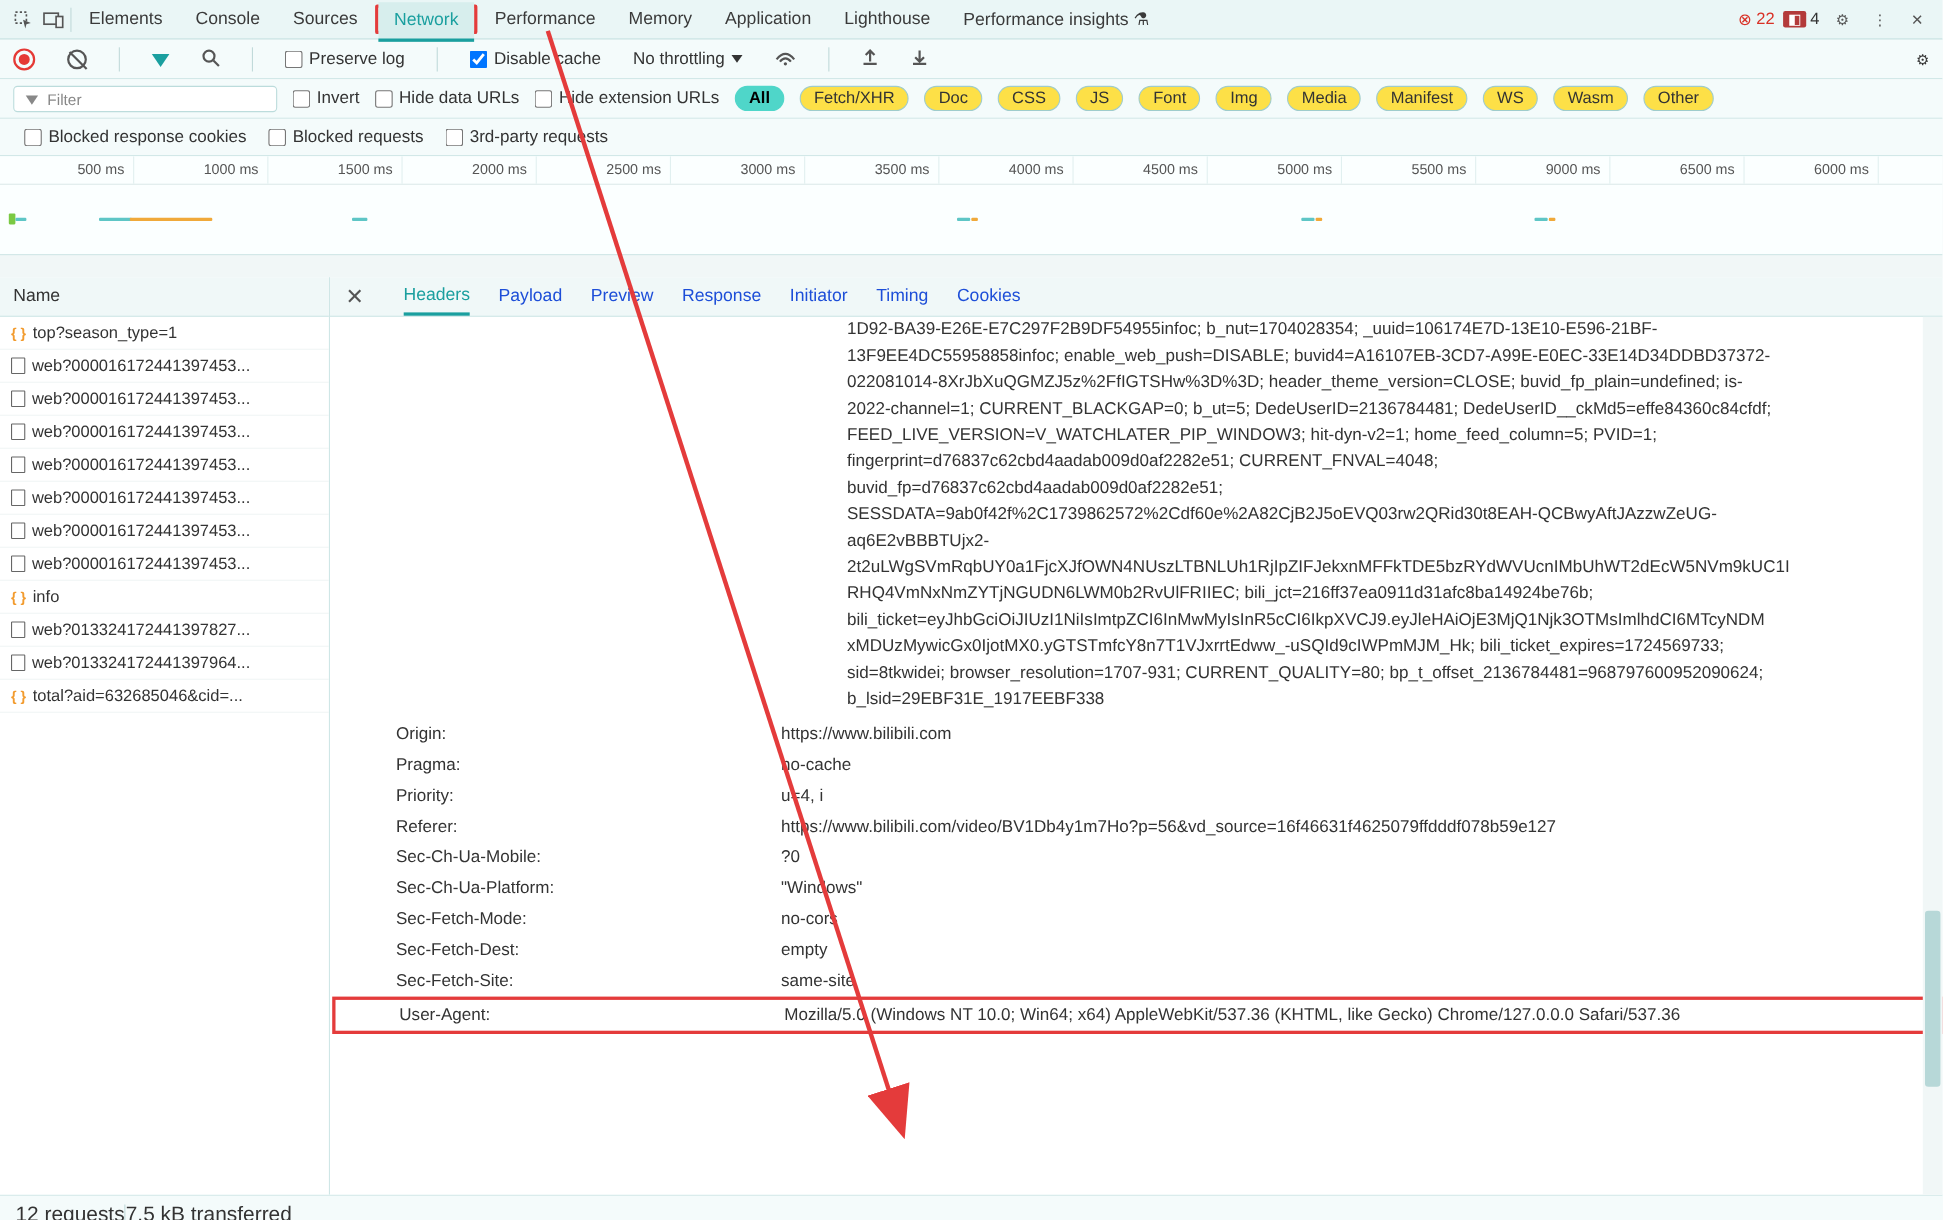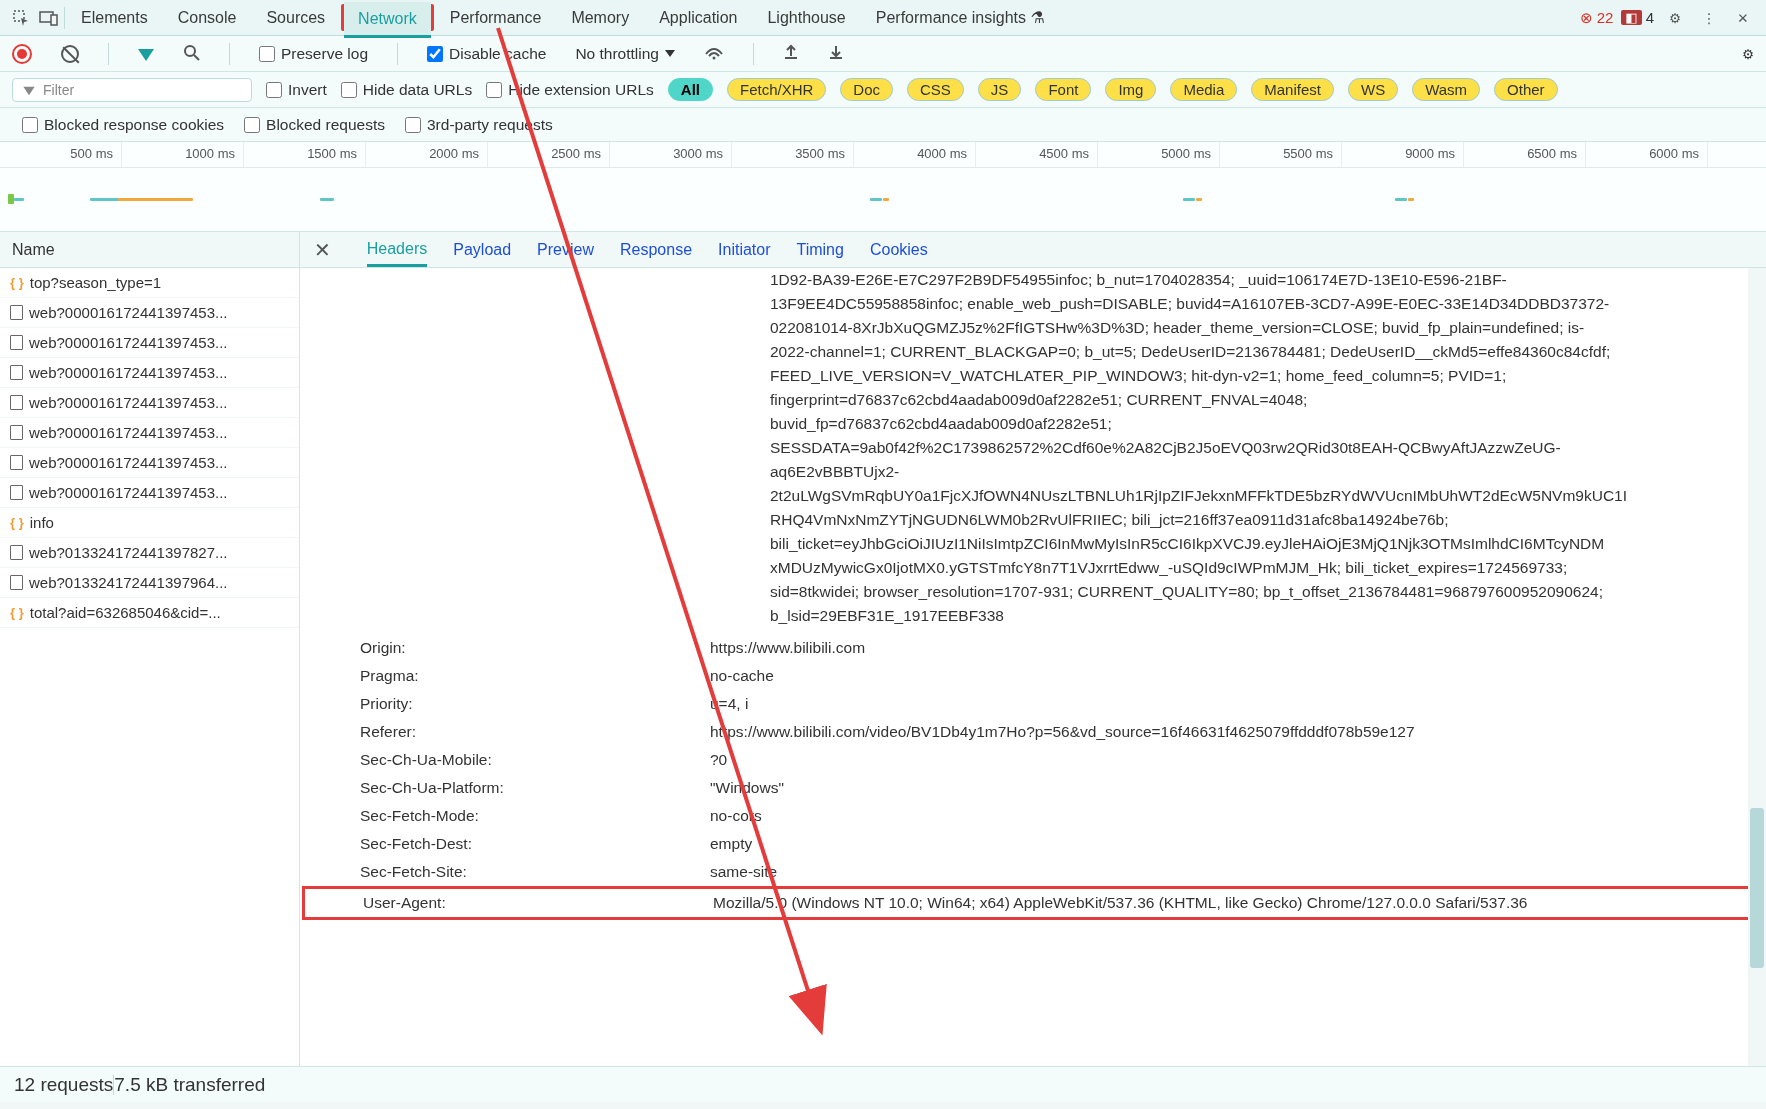"Name" .panes { margin-top: none -> 20px }
